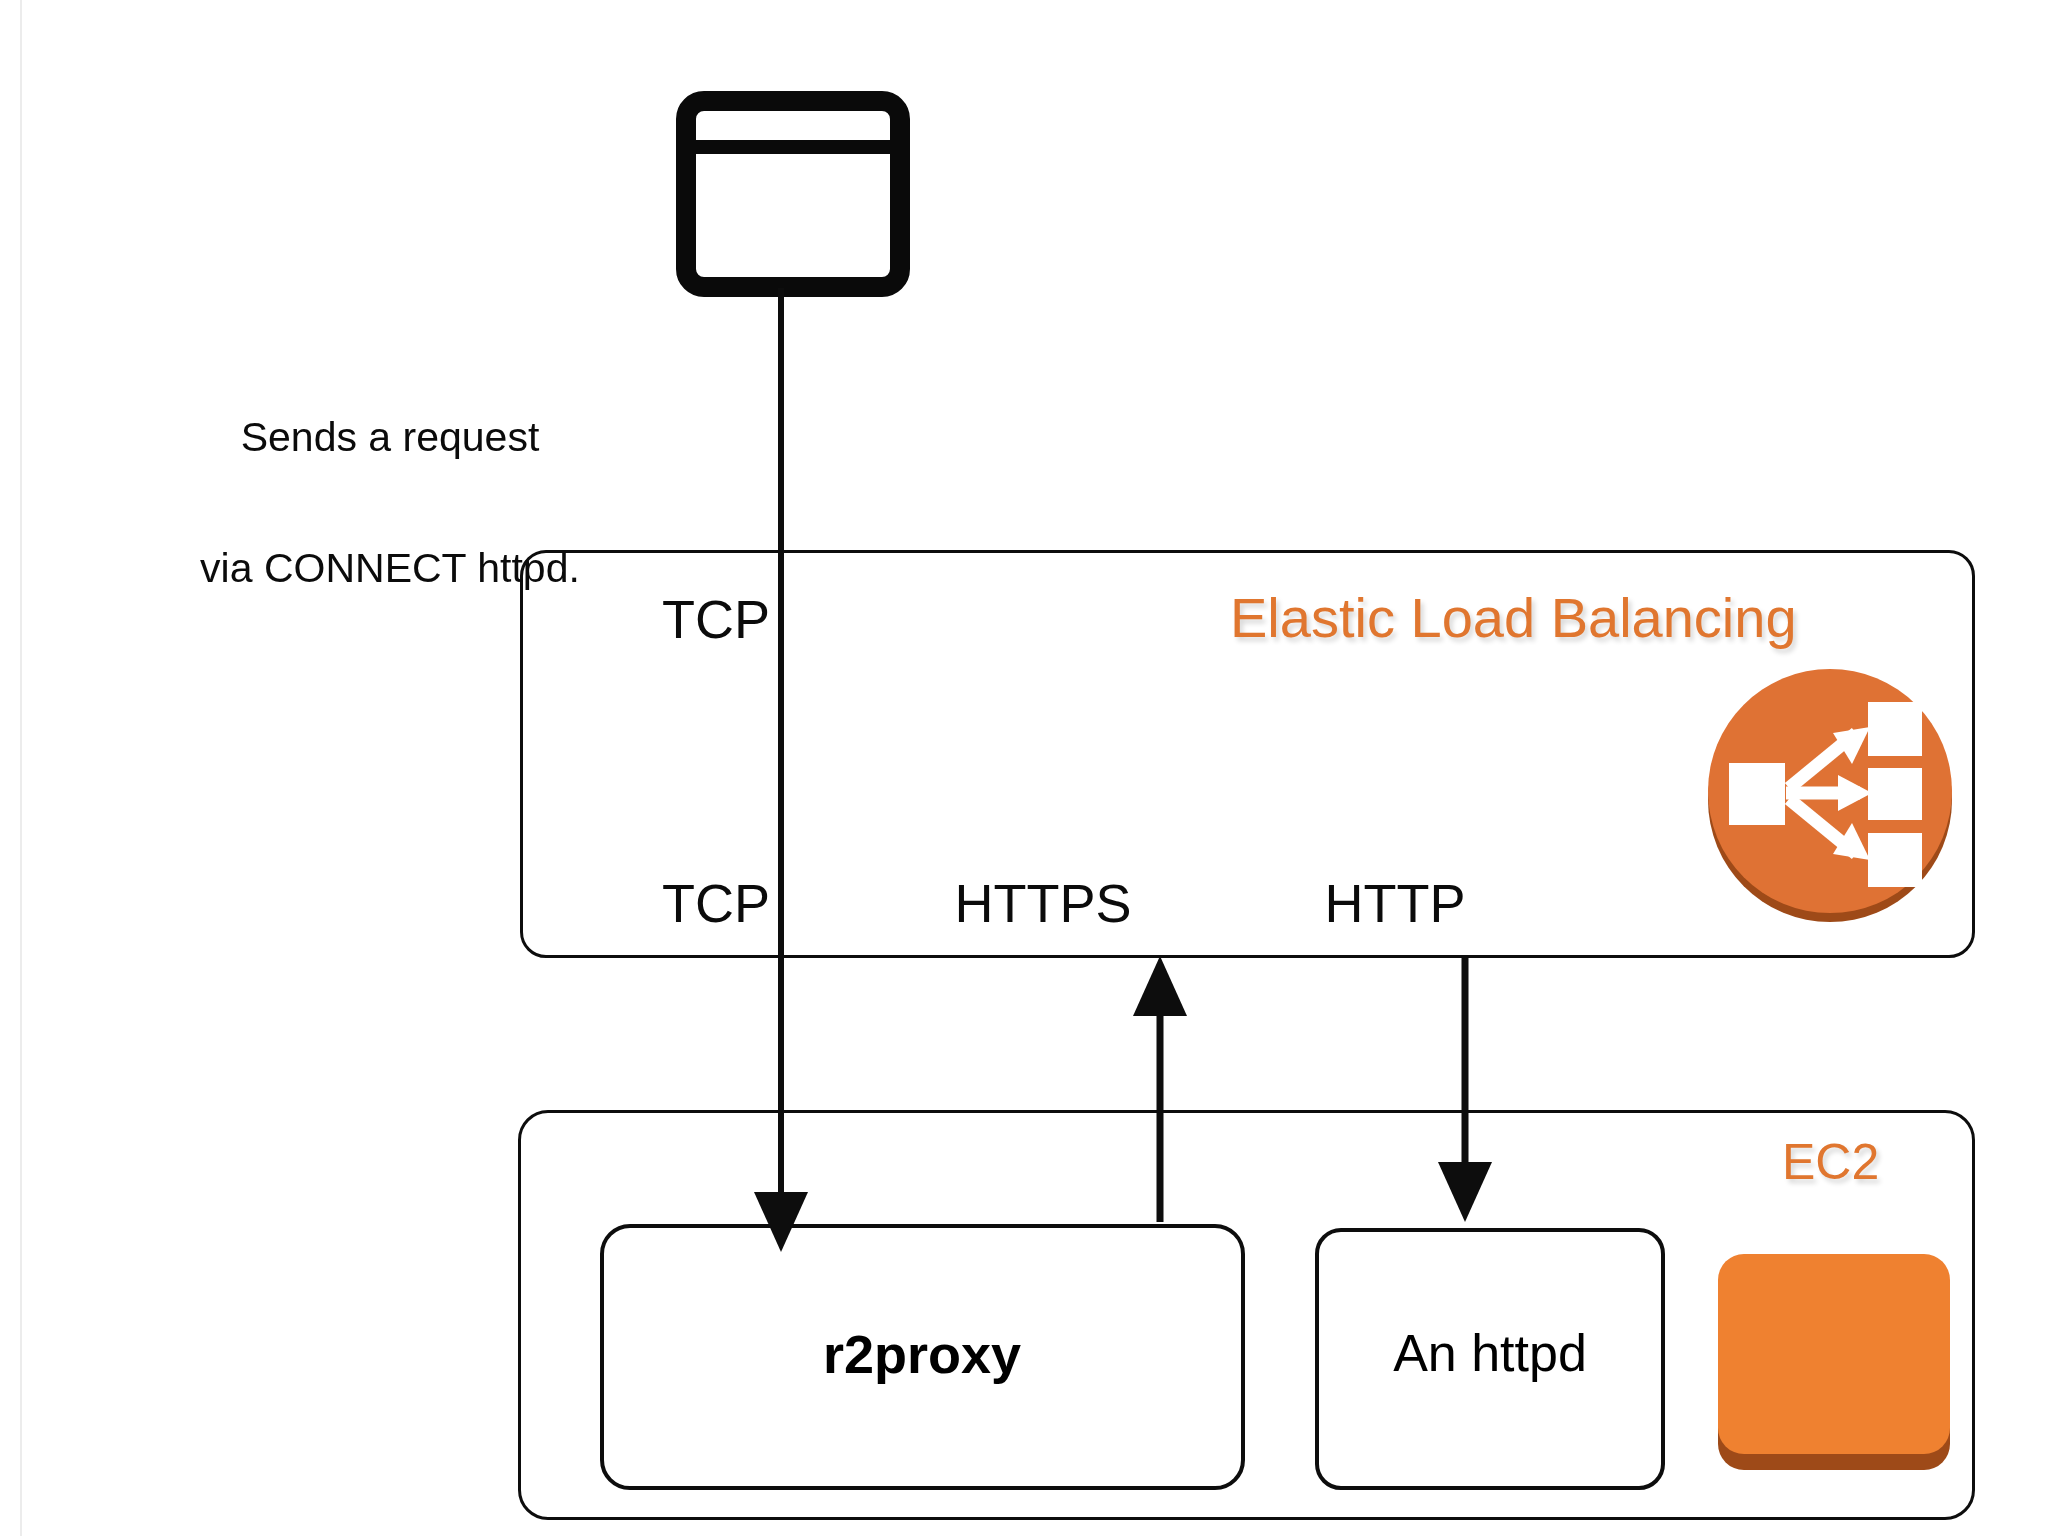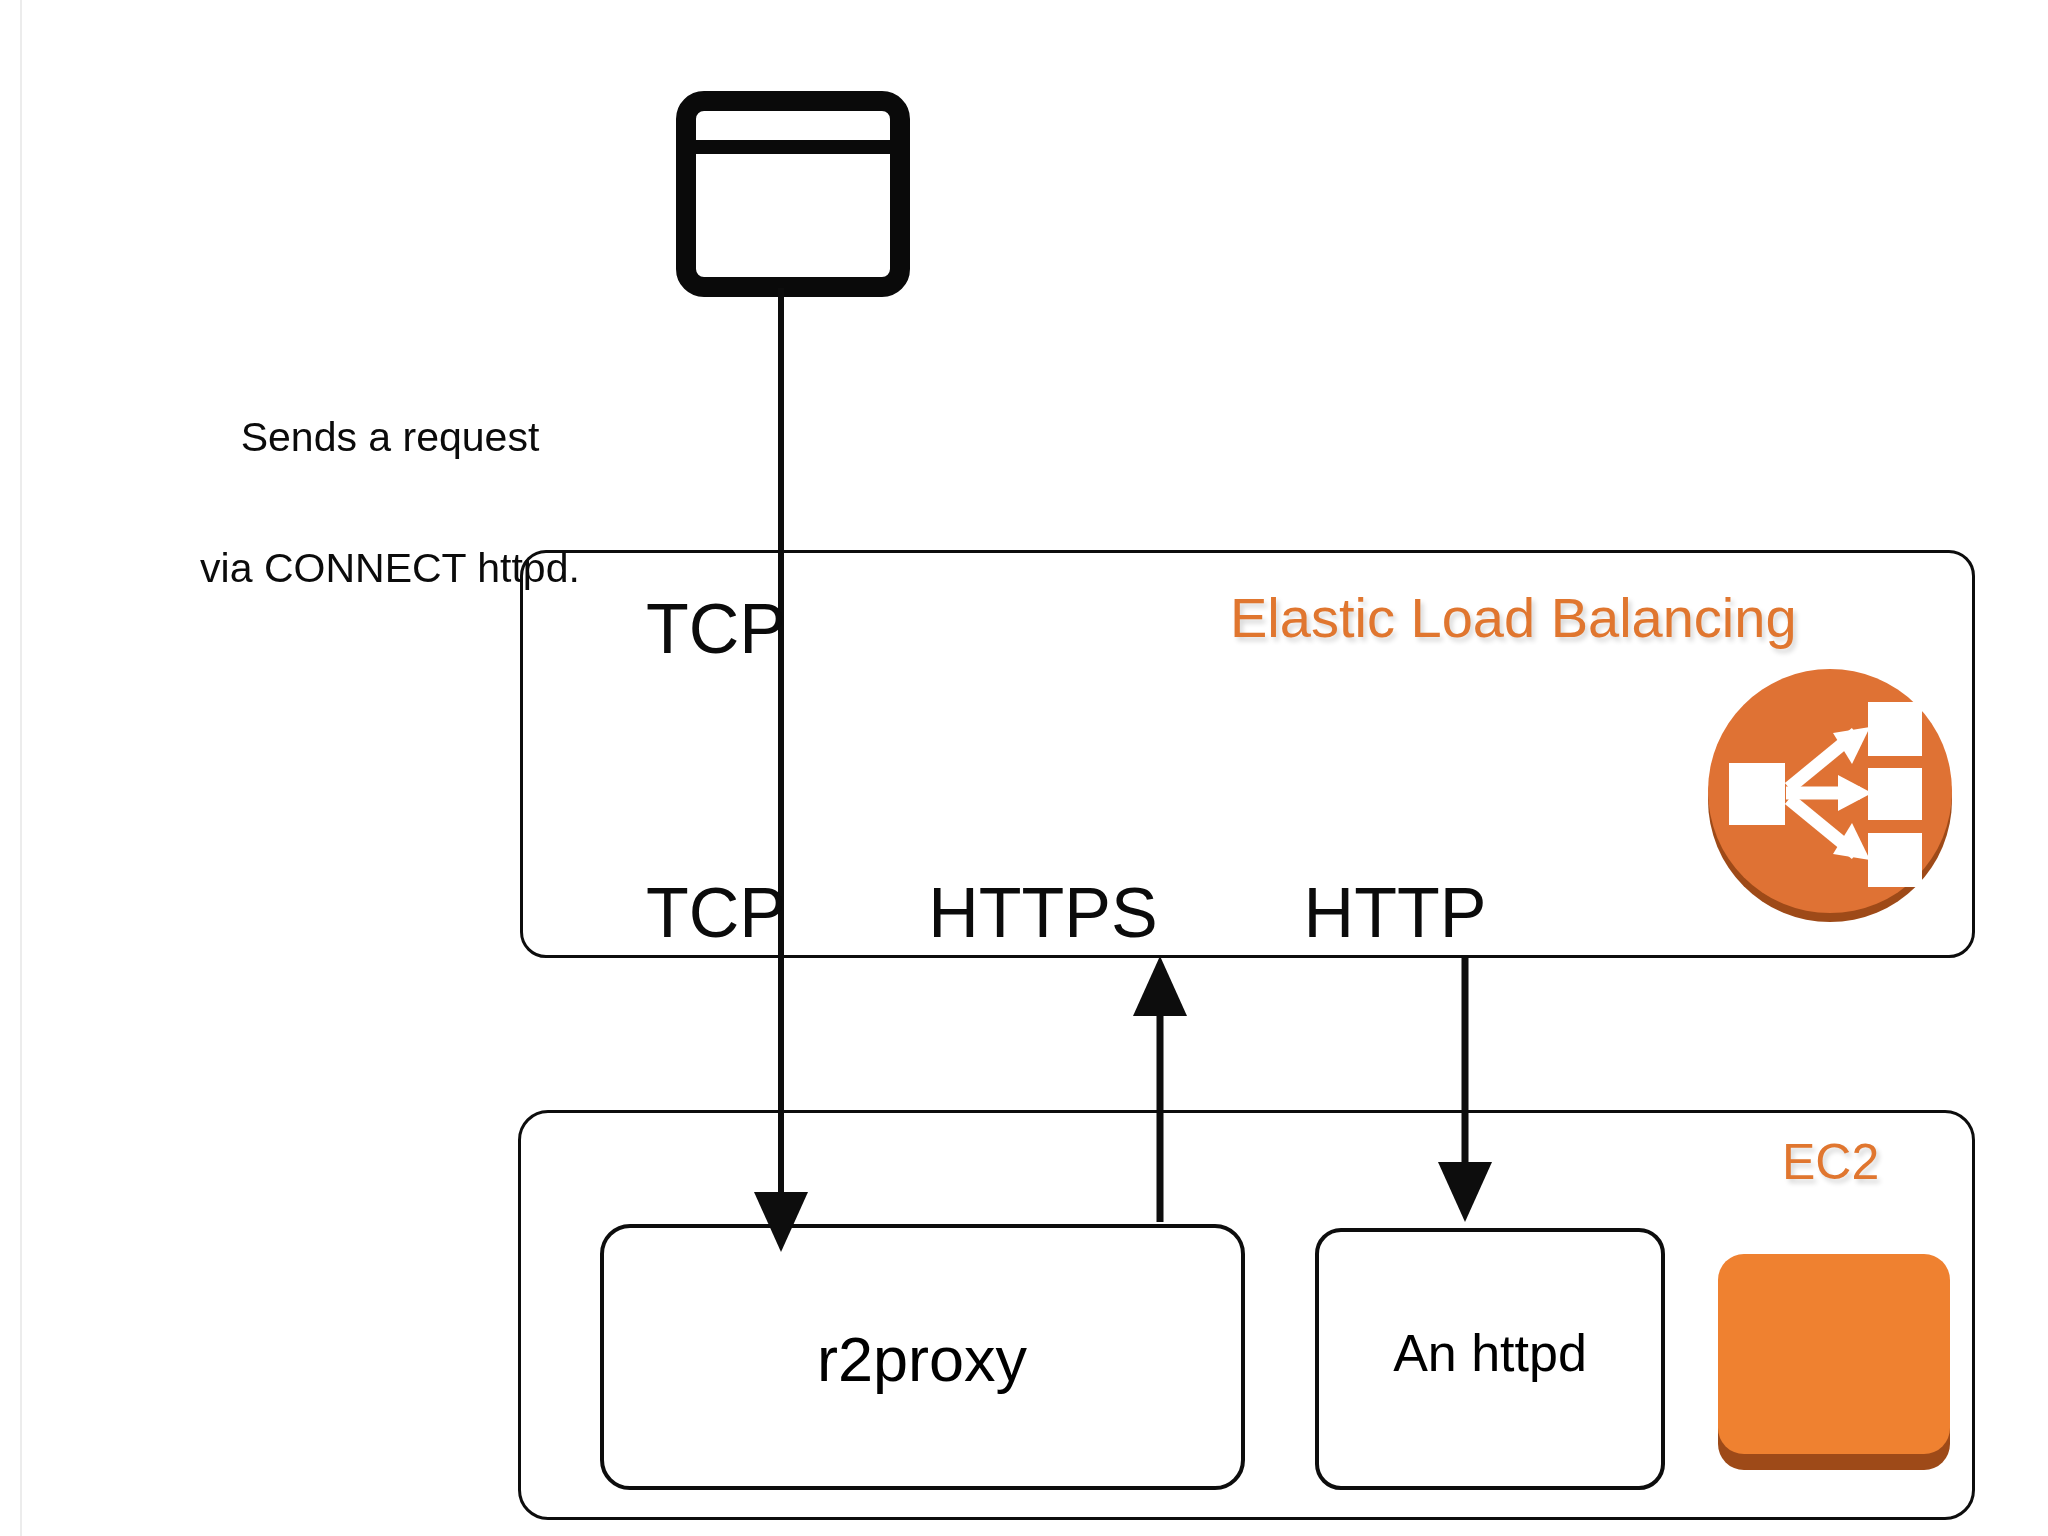"TCP" .txt-proto { font-size: 70px -> 54px }
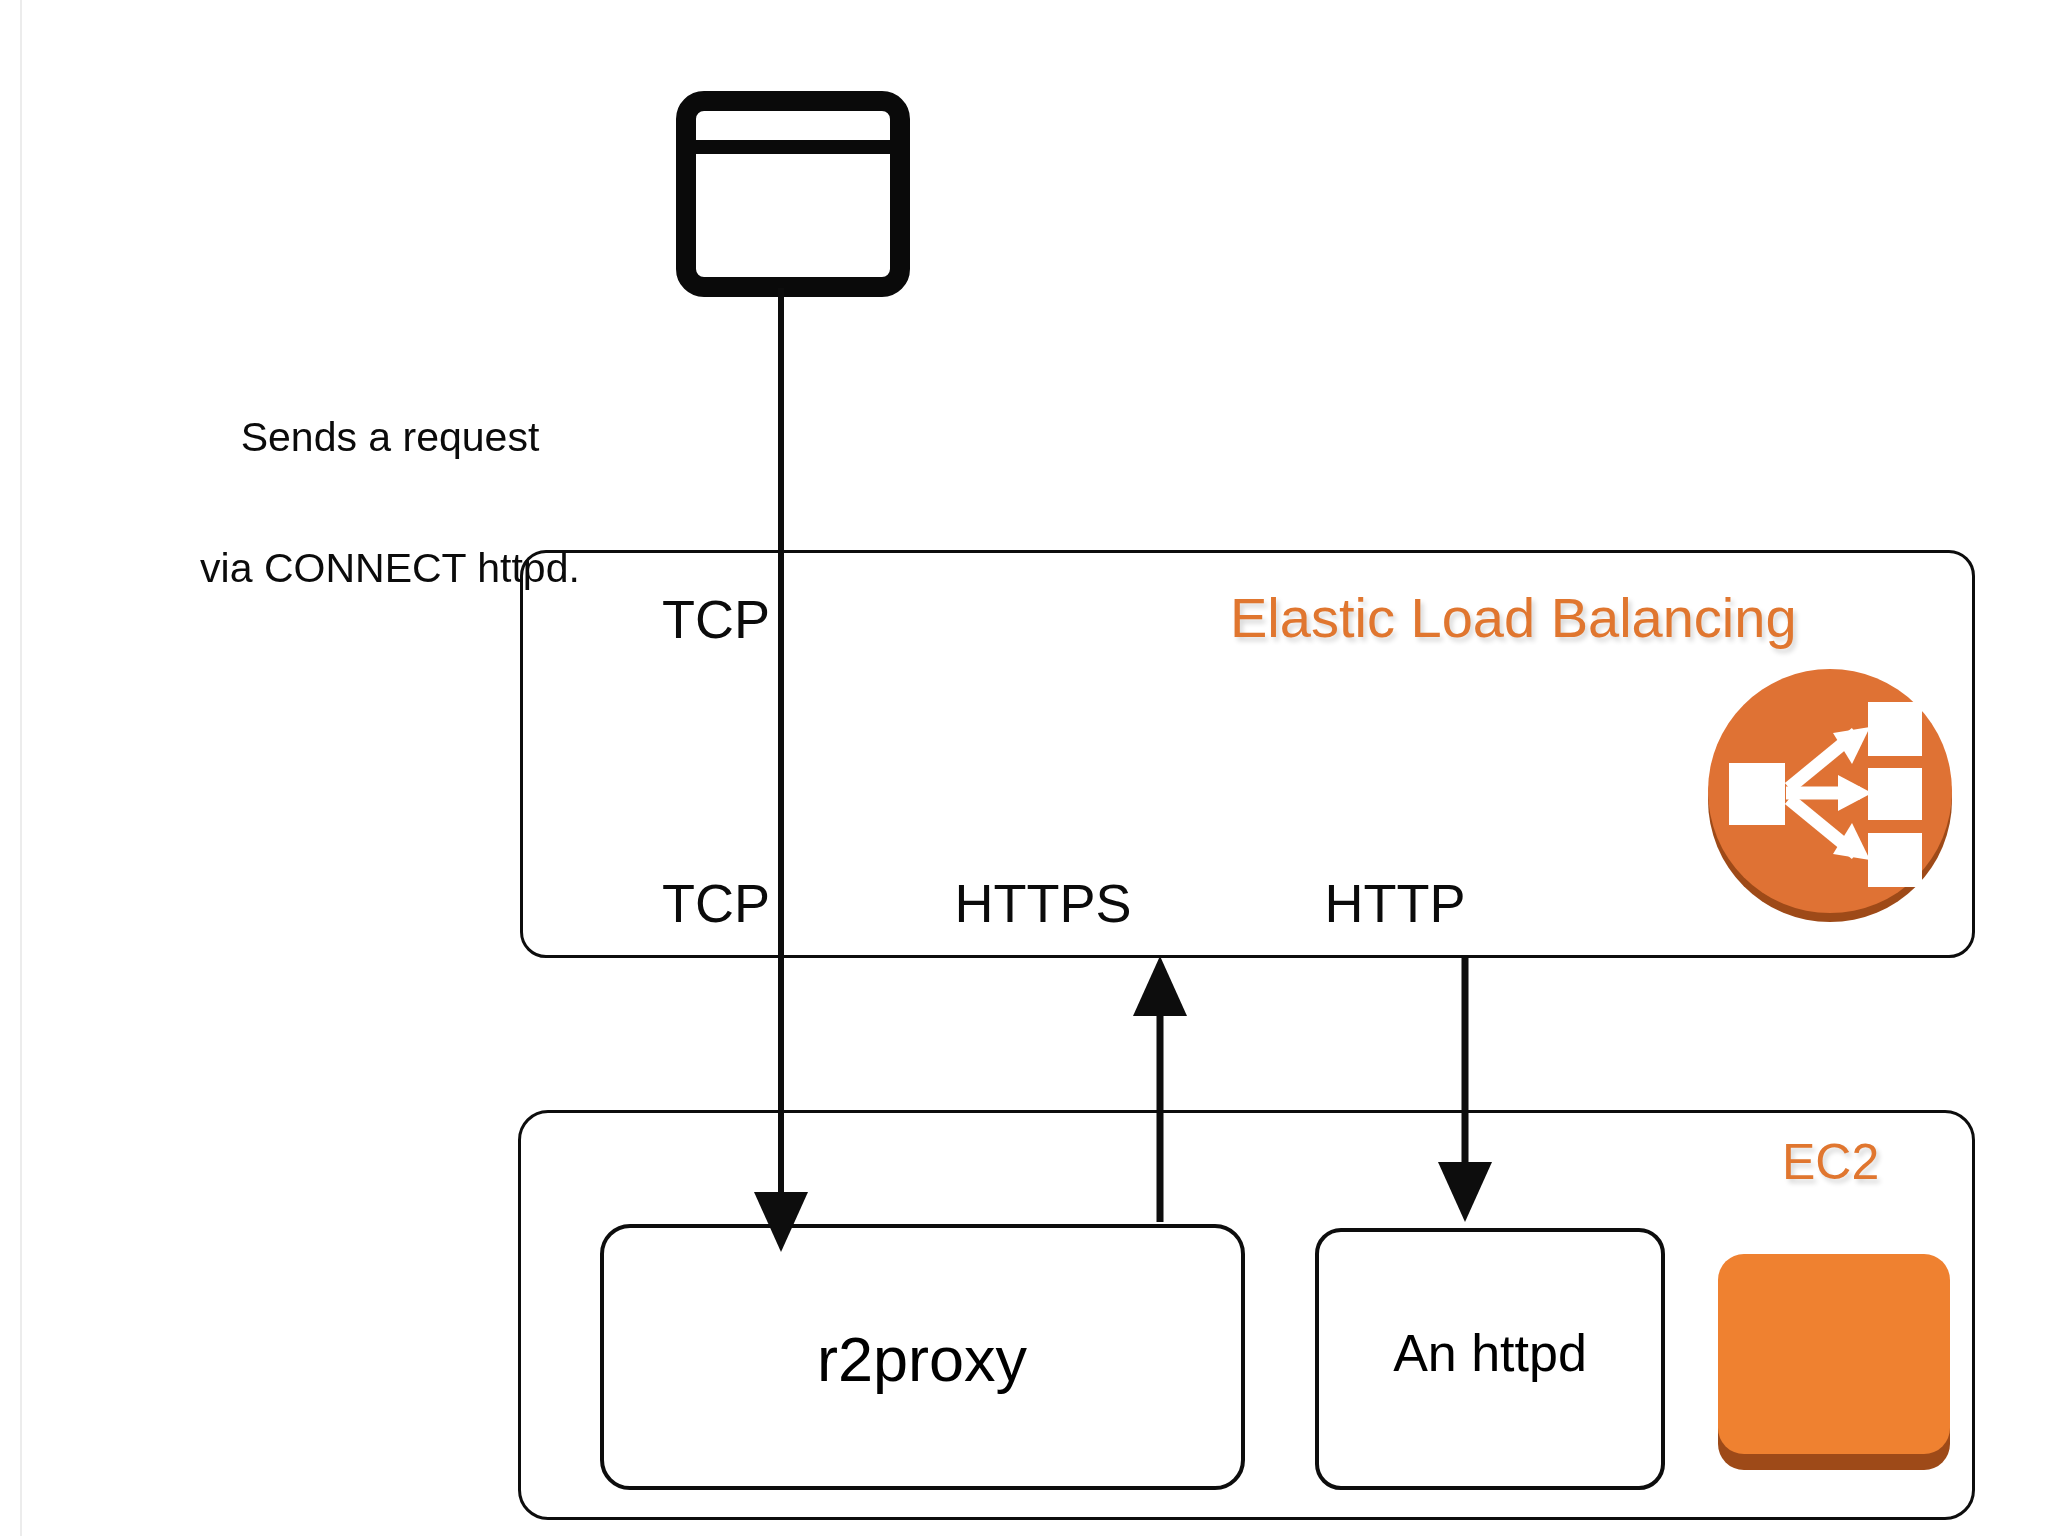"r2proxy" .txt-r2proxy { font-size: 63px -> 54px; font-weight: normal -> bold }
